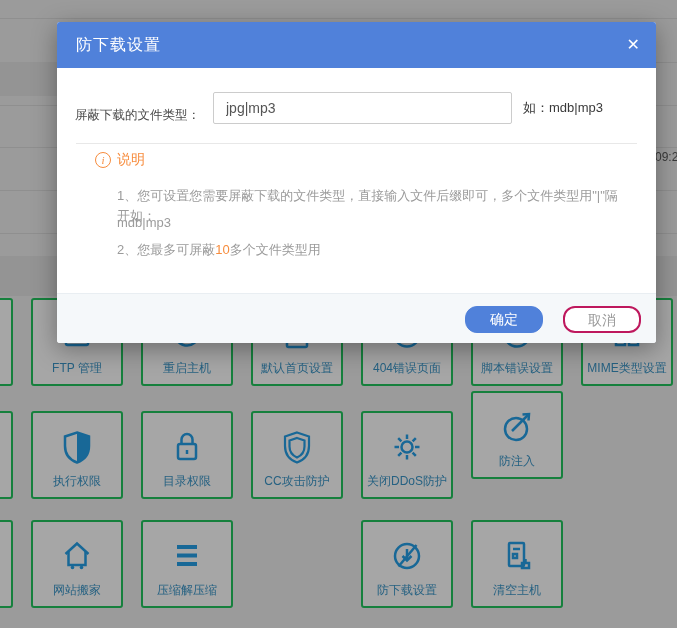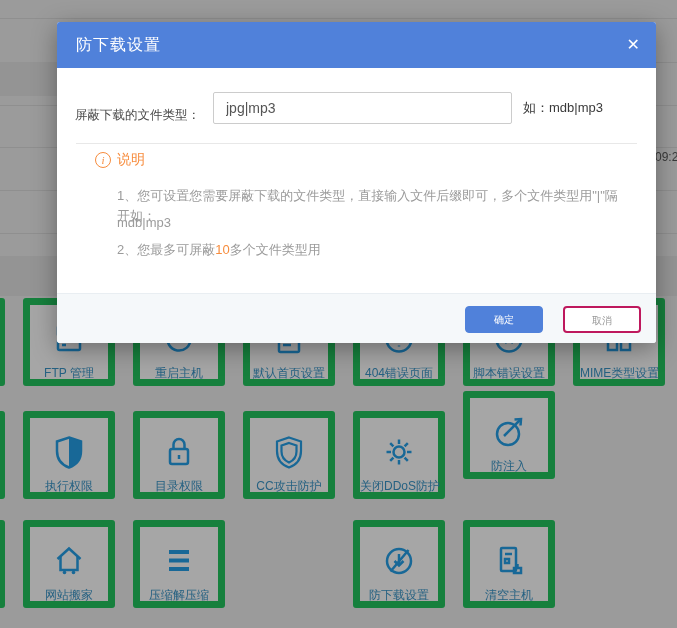"确定" .btn { border-radius: 4px -> 12px; font-size: 10px -> 14px }
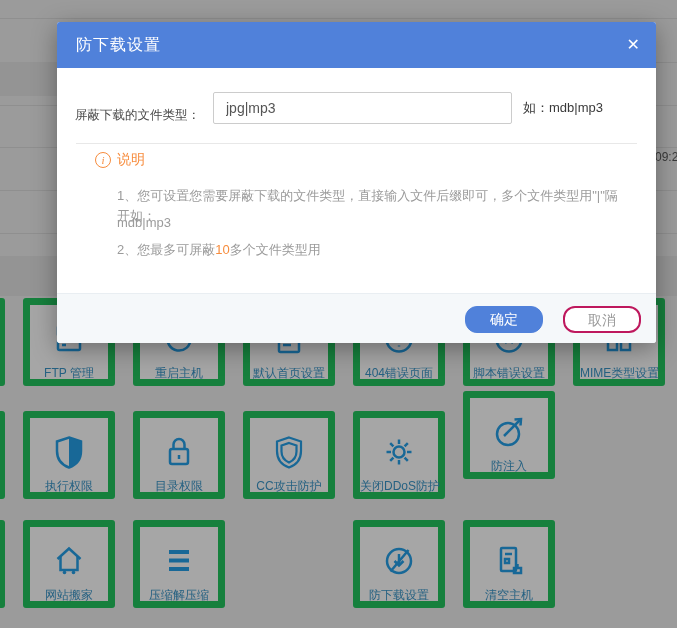"FTP 管理" .tile { border: 7px solid #22c55e -> 2px solid #22c55e; margin-left: none -> 8px }
